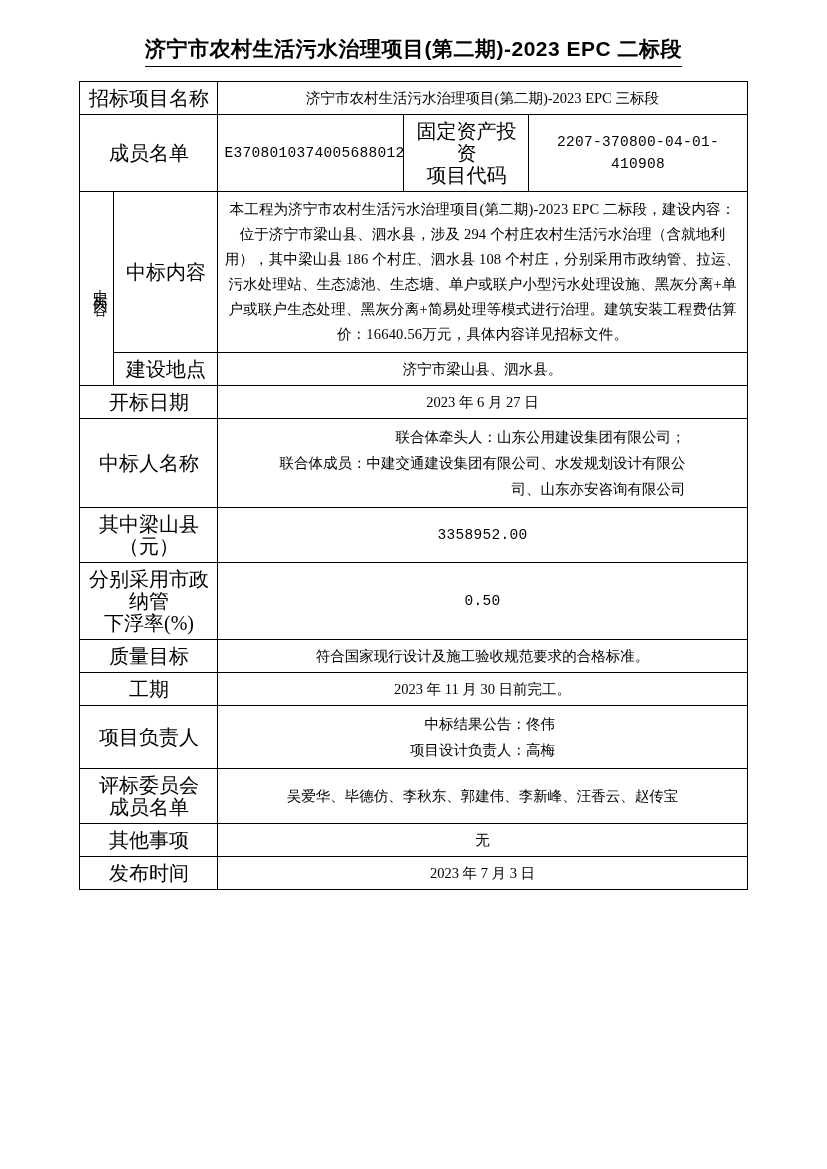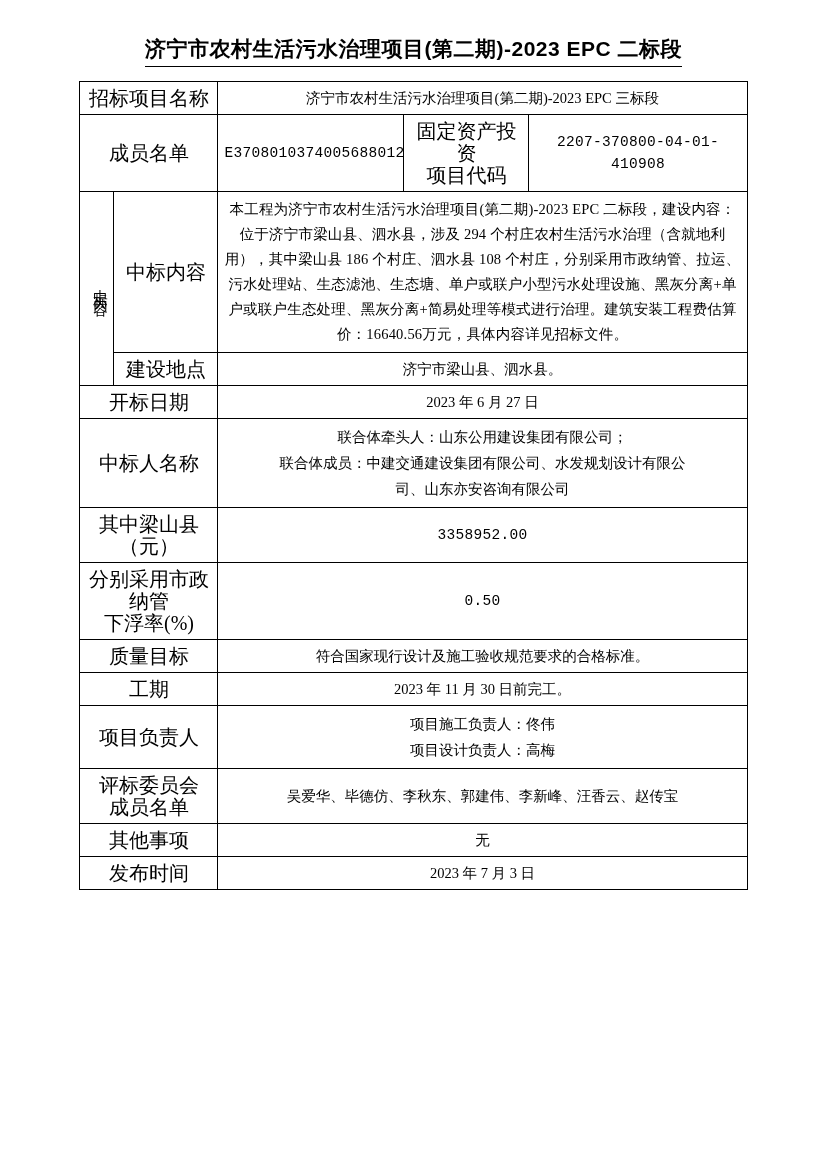"联合体牵头人：山东公用建设集团有限公司；" .indent-inner { text-align: center -> right }
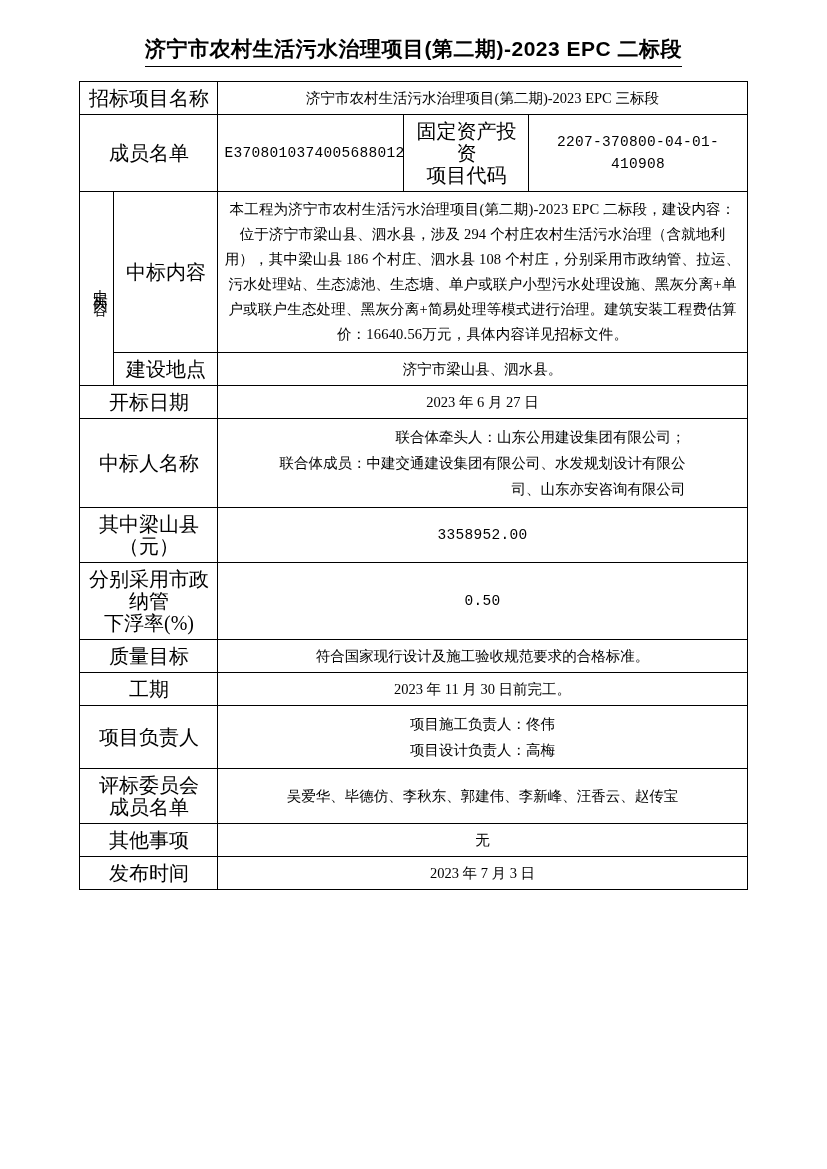"项目施工负责人：佟伟" span.two-line { text: 项目施工负责人 -> 中标结果公告 }
